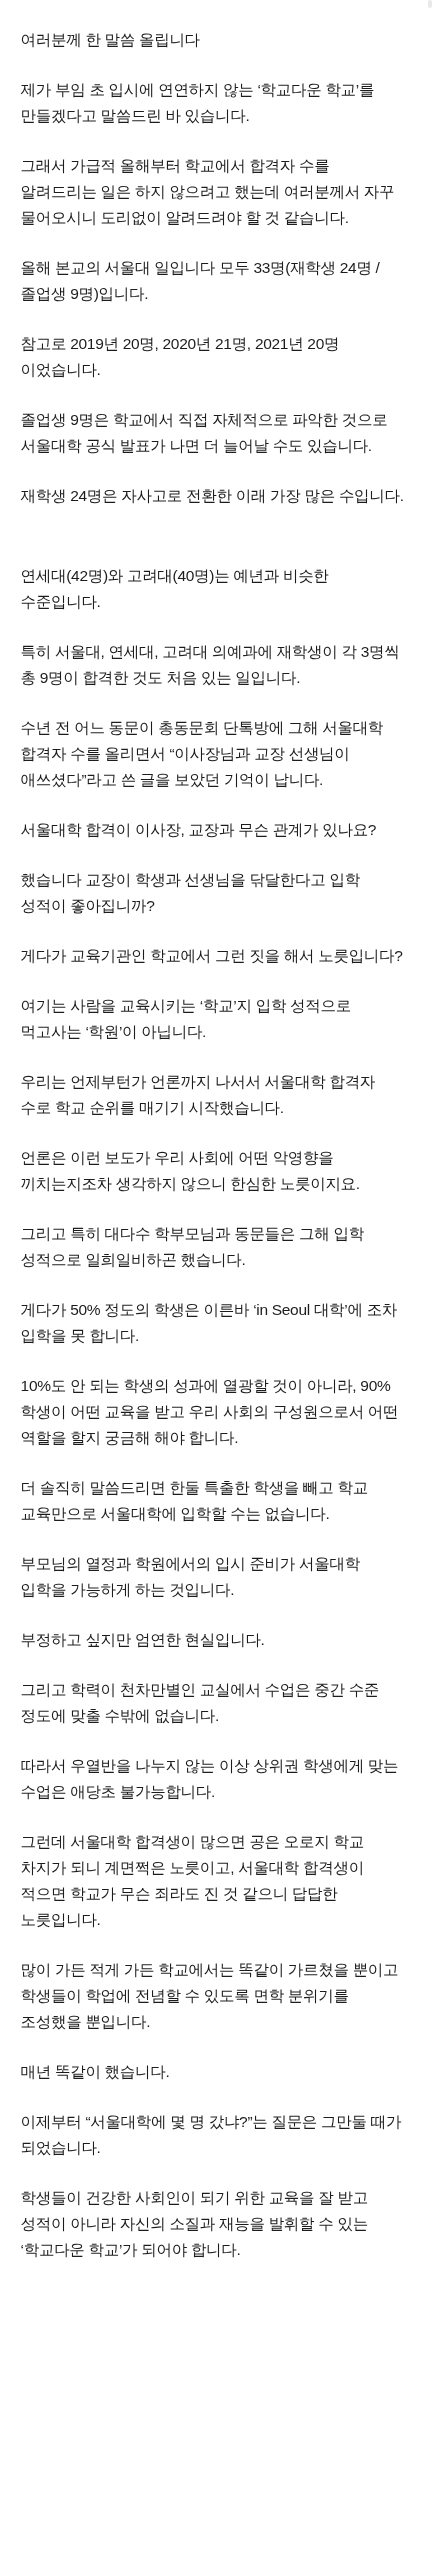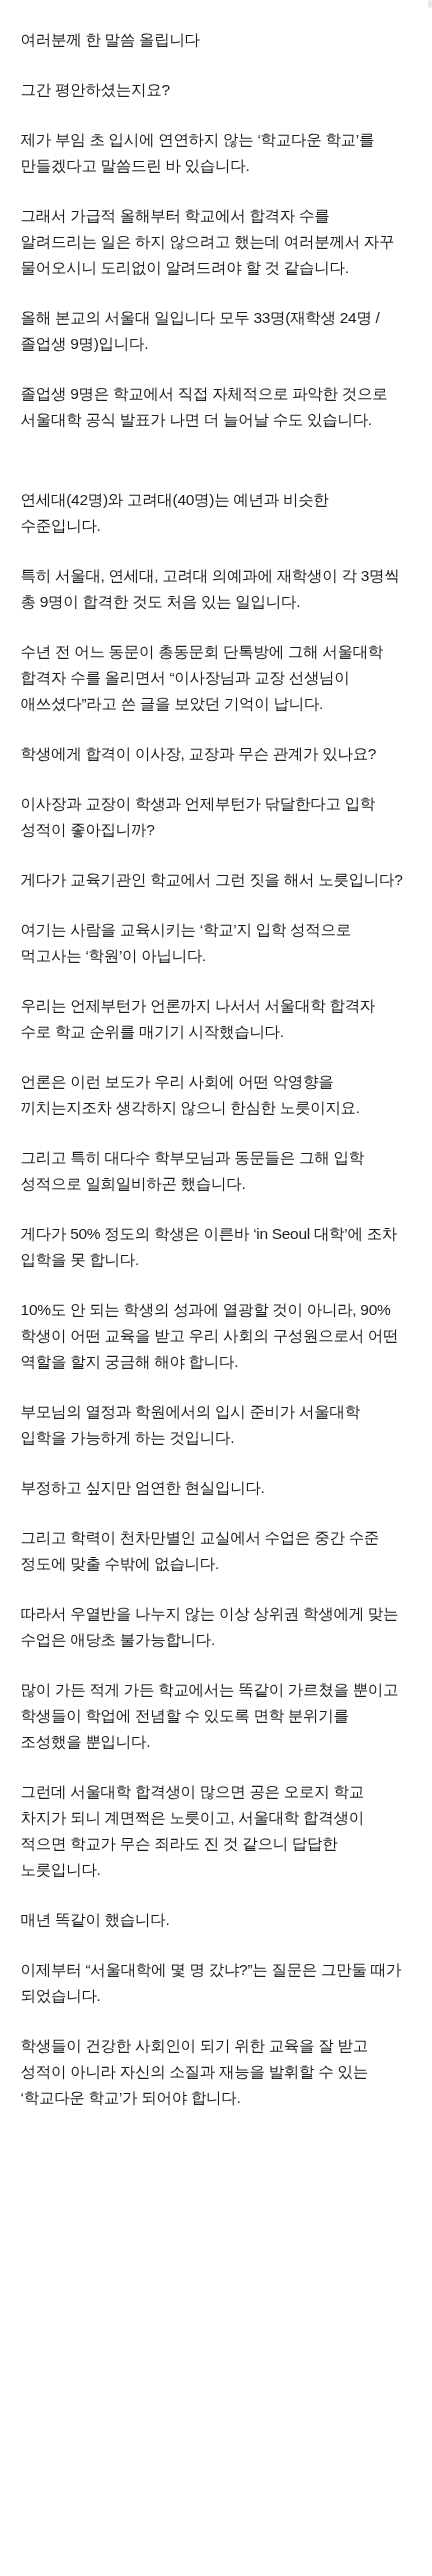"그간 평안하셨는지요?" p.para { html: <p>그간 평안하셨는지요?</p> -> none }
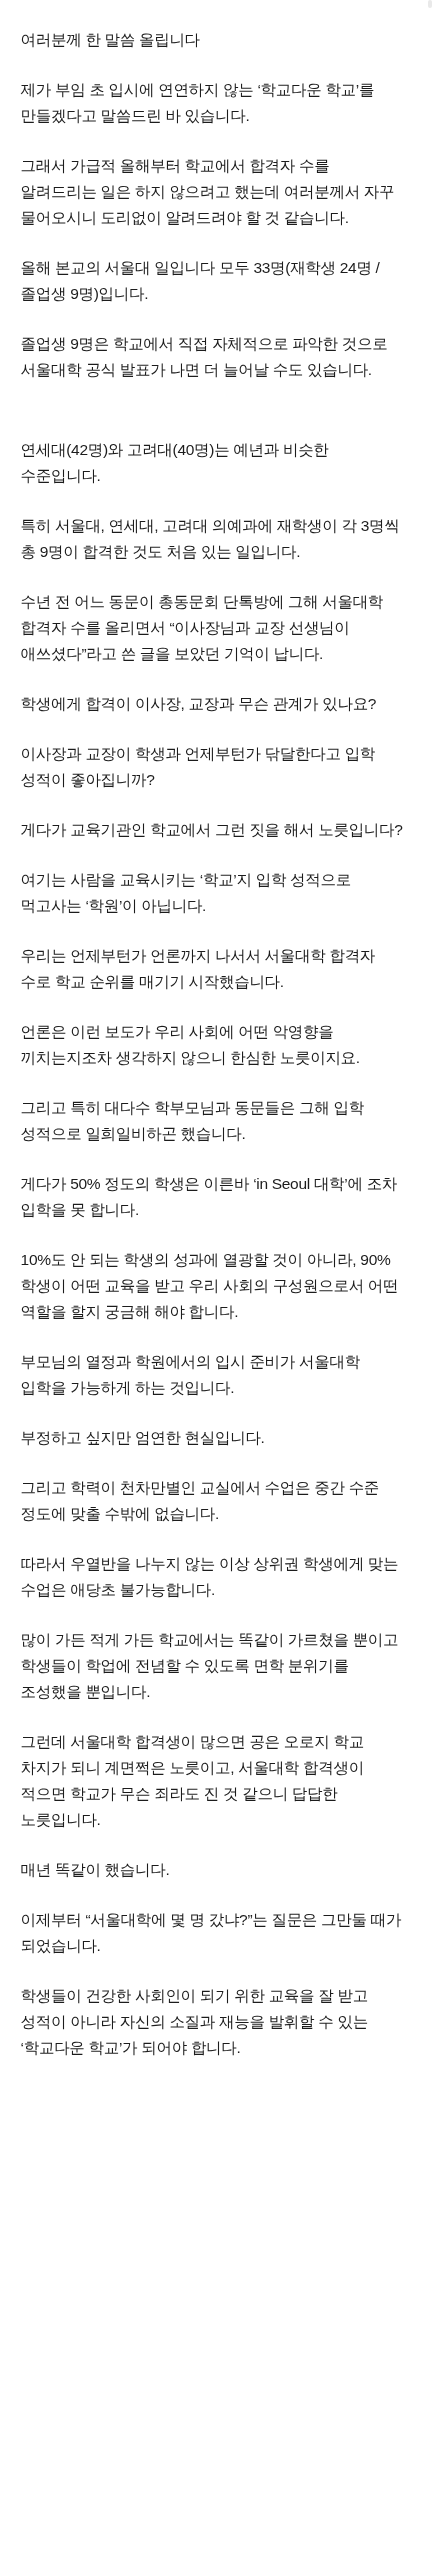"참고로 2019년 20명, 2020년 21명," p.para { html: none -> <p>참고로 2019년 20명, 2020년 21명, 2021년 20명 이었습니다.</p> }
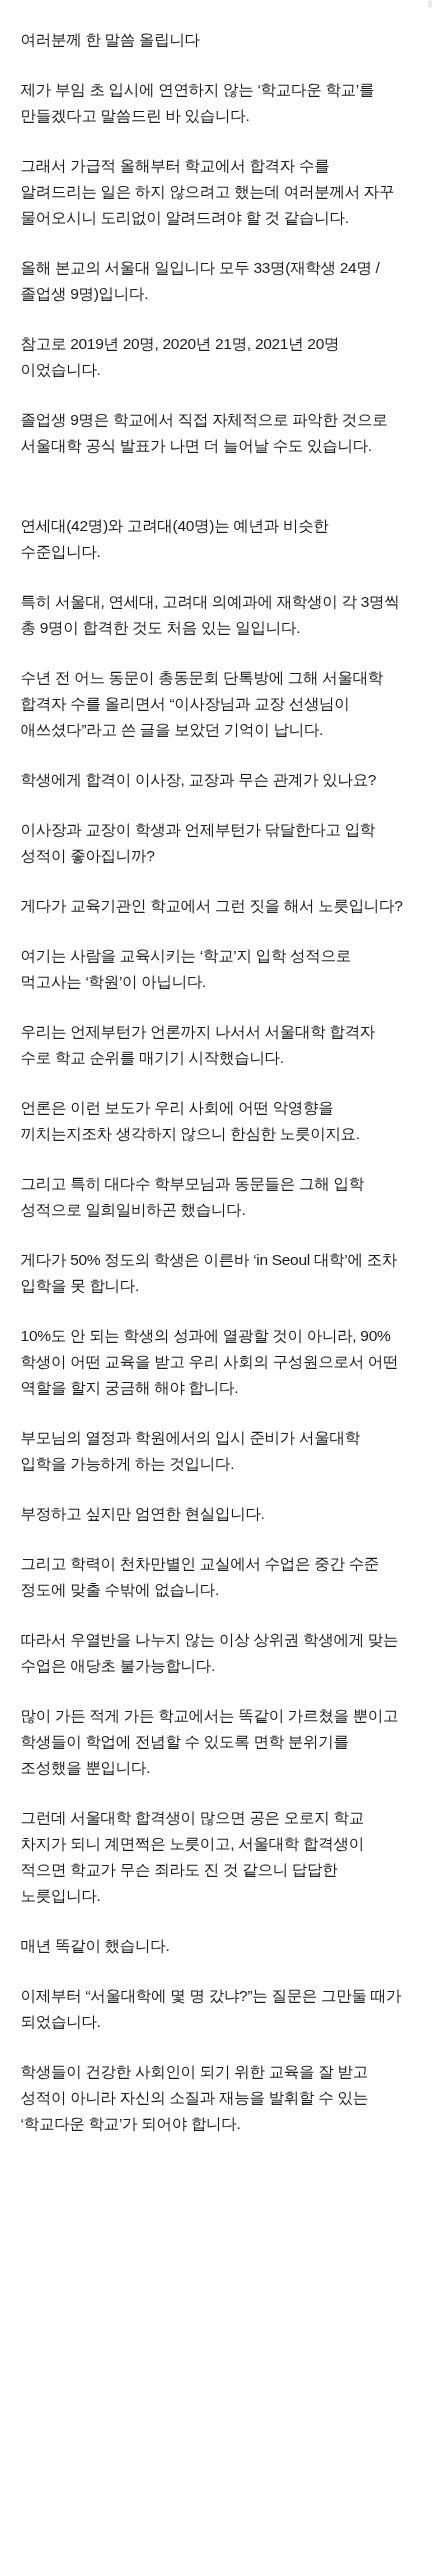"재학생 24명은 자사고로 전환한 이래" p.para { html: none -> <p>재학생 24명은 자사고로 전환한 이래 가장 많은 수입니다.</p> }
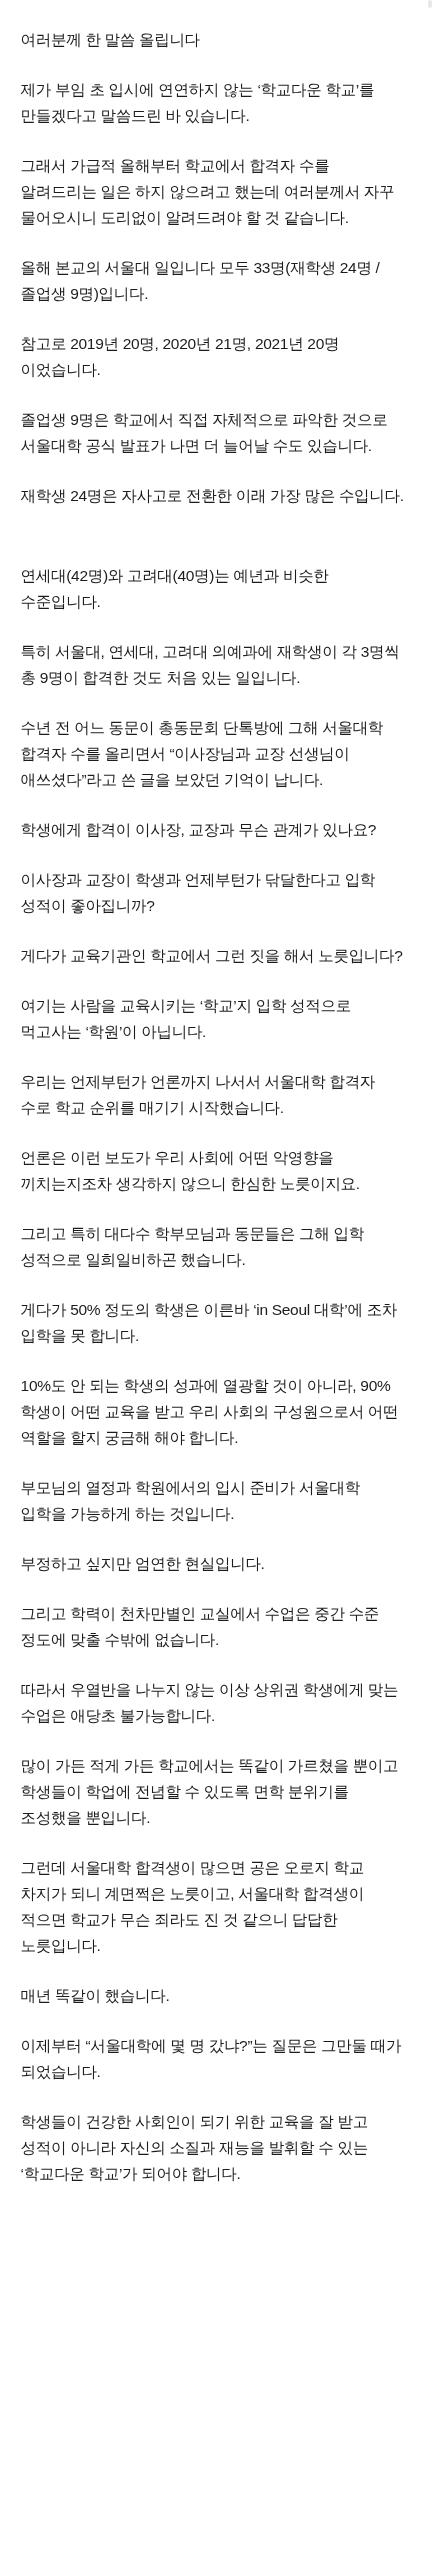"학생에게 합격이 이사장, 교장과 무슨" p.para { text: 학생에게 -> 서울대학 }
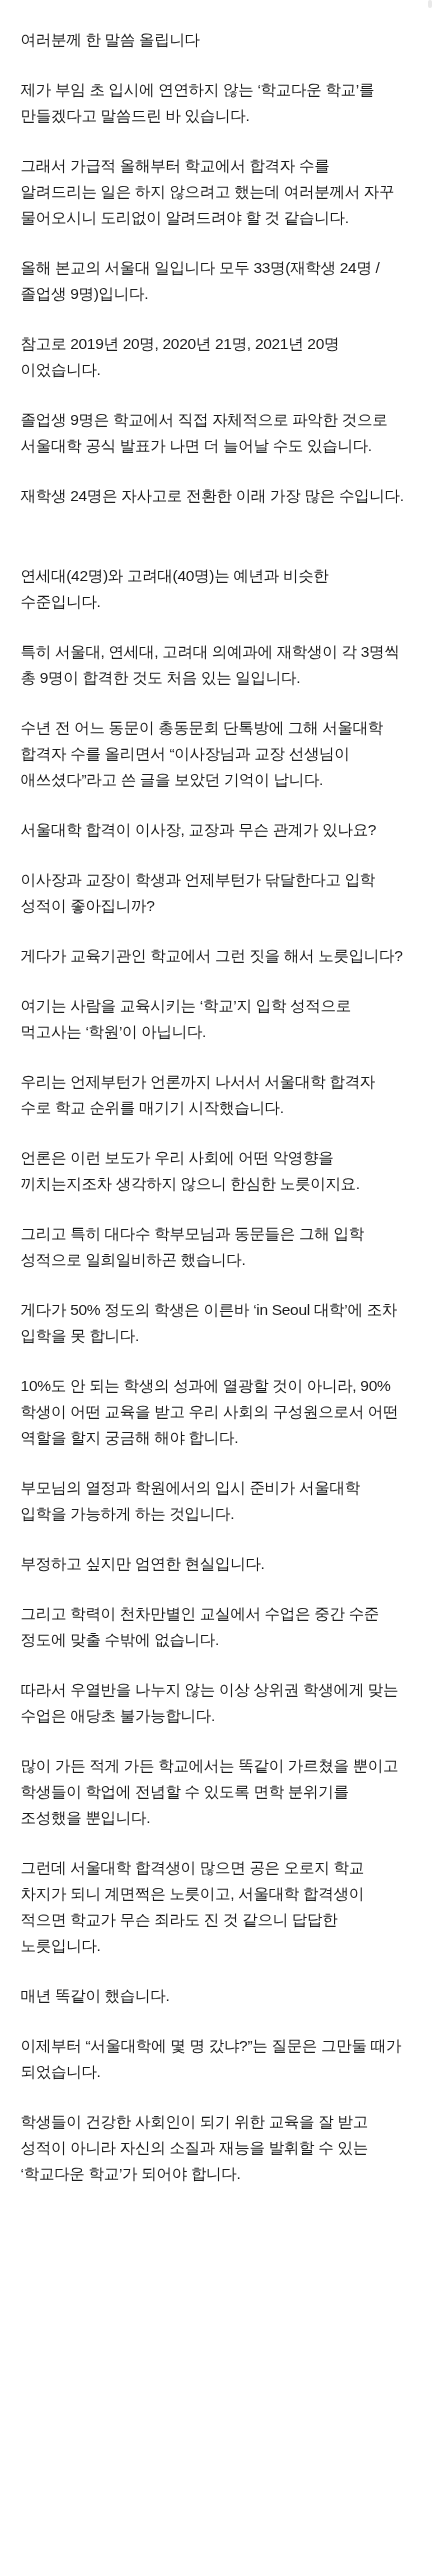"이사장과 교장이 학생과 언제부턴가 닦달한다고" p.para { text: 이사장과 교장이 학생과 언제부턴가 -> 했습니다 교장이 학생과 선생님을 }
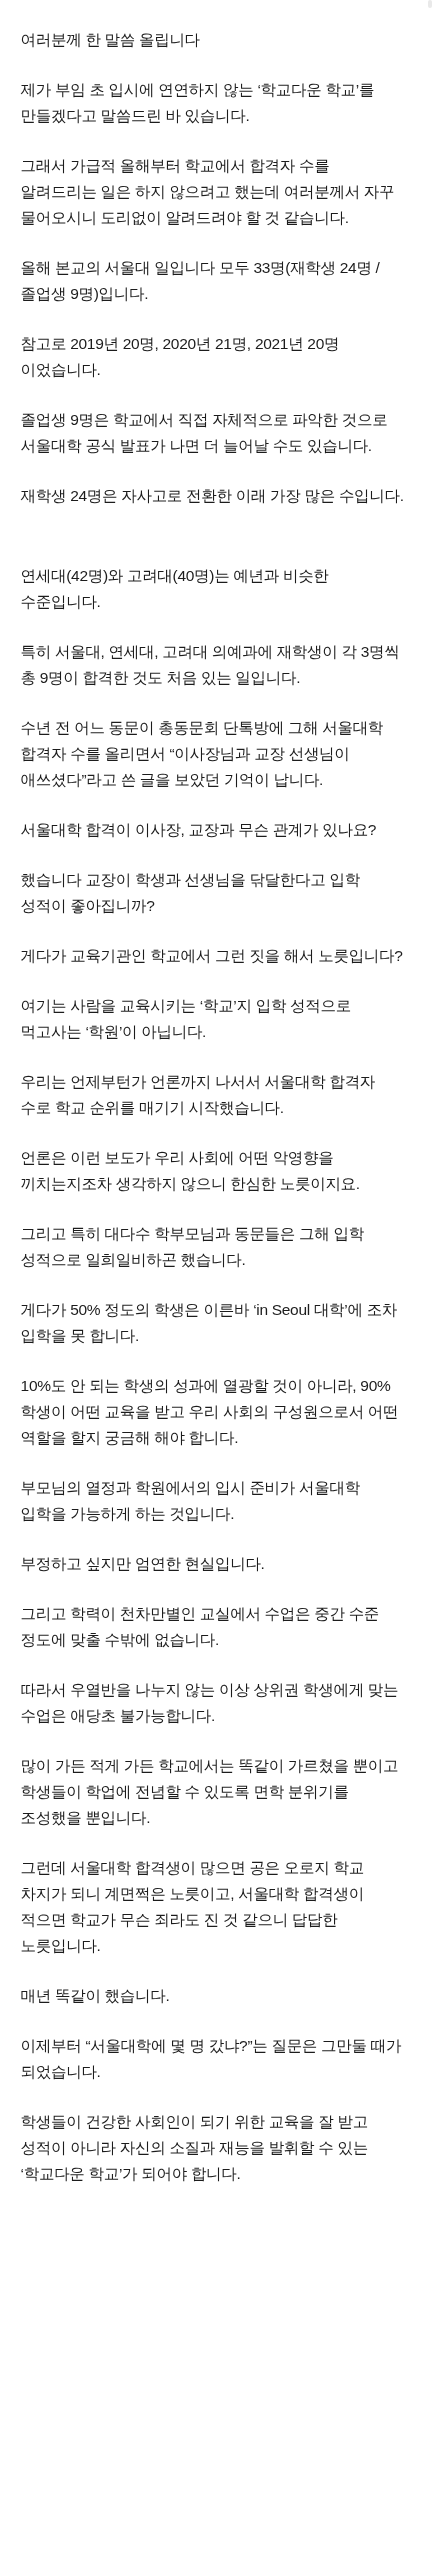"더 솔직히 말씀드리면 한둘 특출한" p.para { html: none -> <p>더 솔직히 말씀드리면 한둘 특출한 학생을 빼고 학교 교육만으로 서울대학에 입학할 수는 없습니다.</p> }
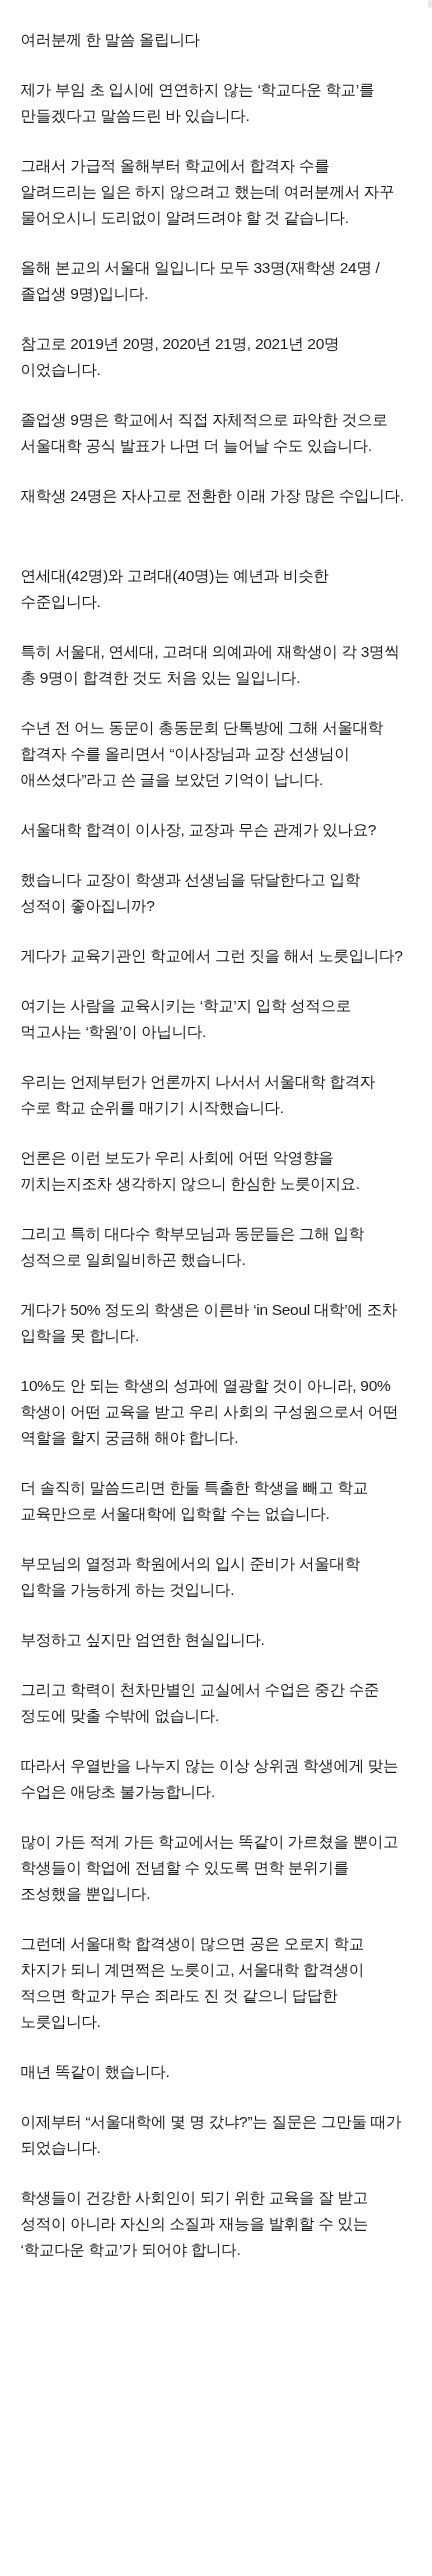"많이 가든 적게 가든 학교에서는" p.para { order: before "그런데 서울대학 합격생이 많으면 공은" -> after "그런데 서울대학 합격생이 많으면 공은" }
